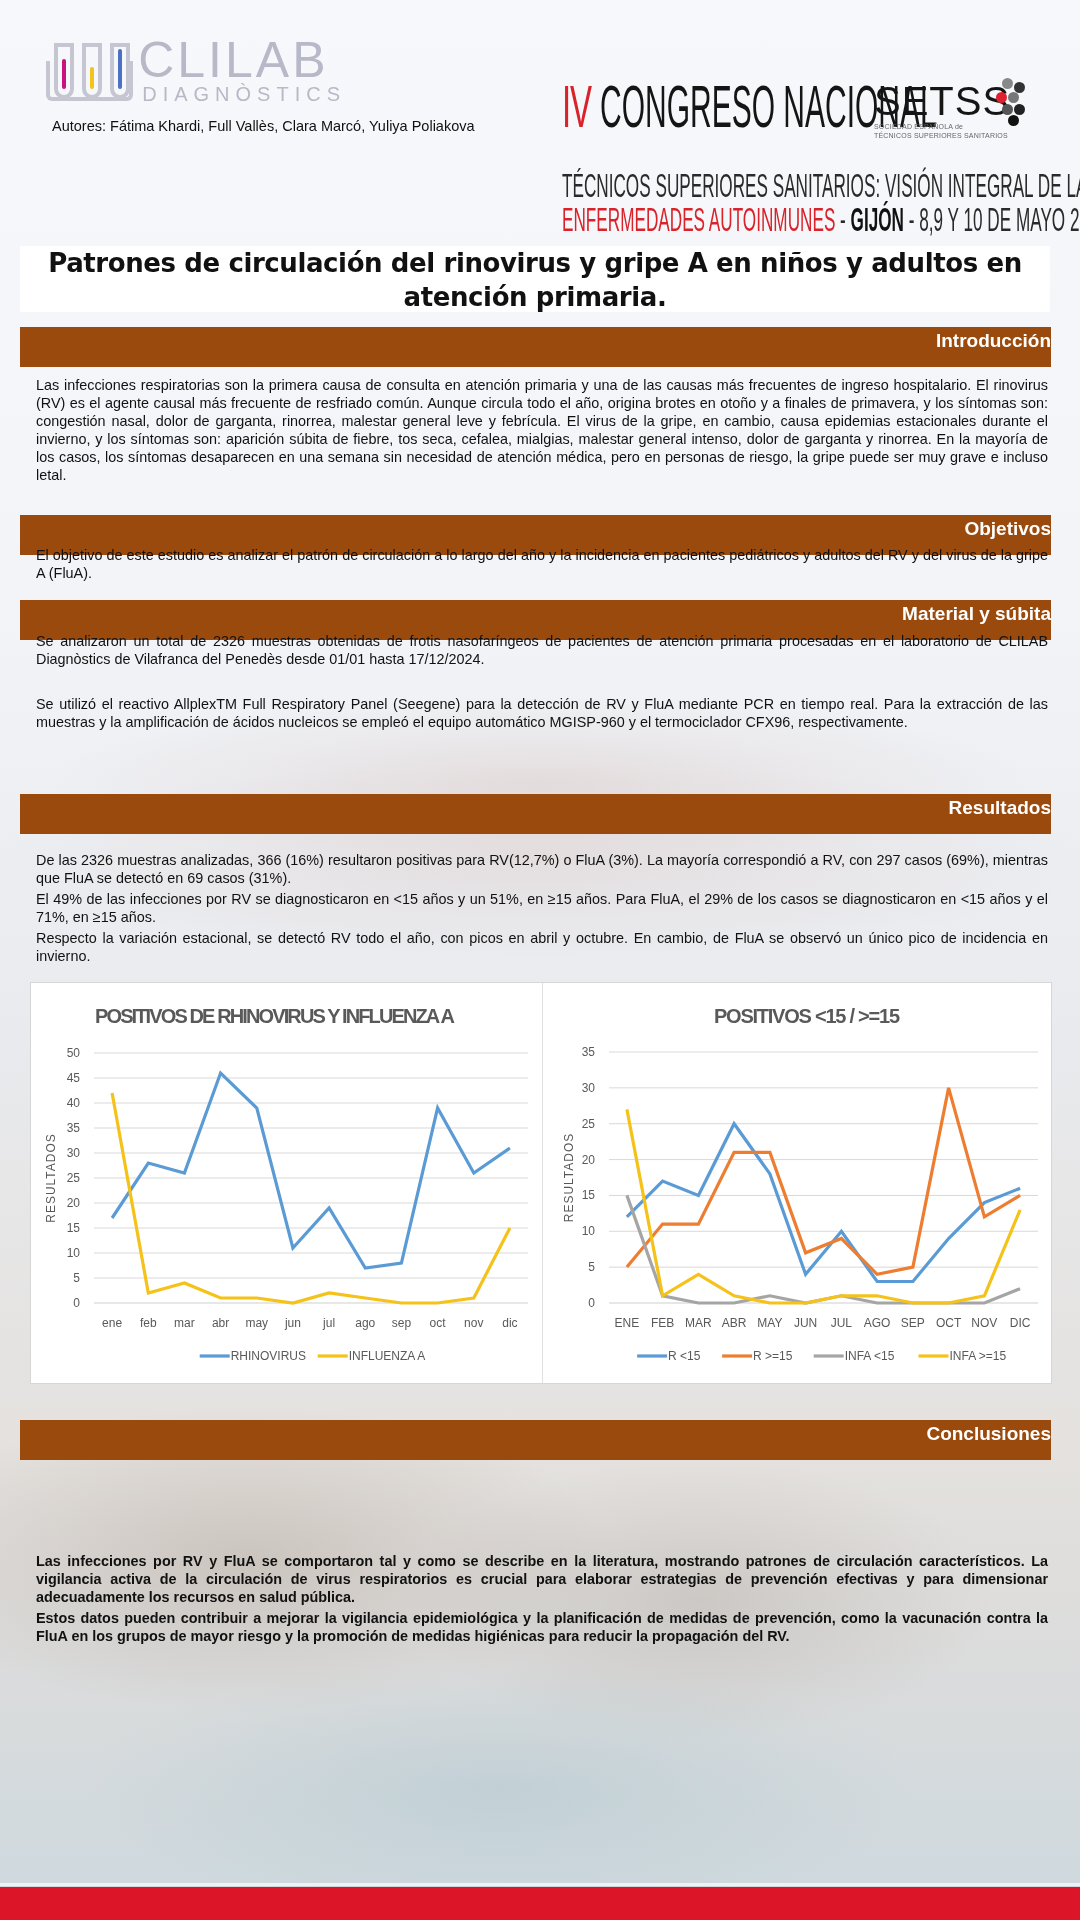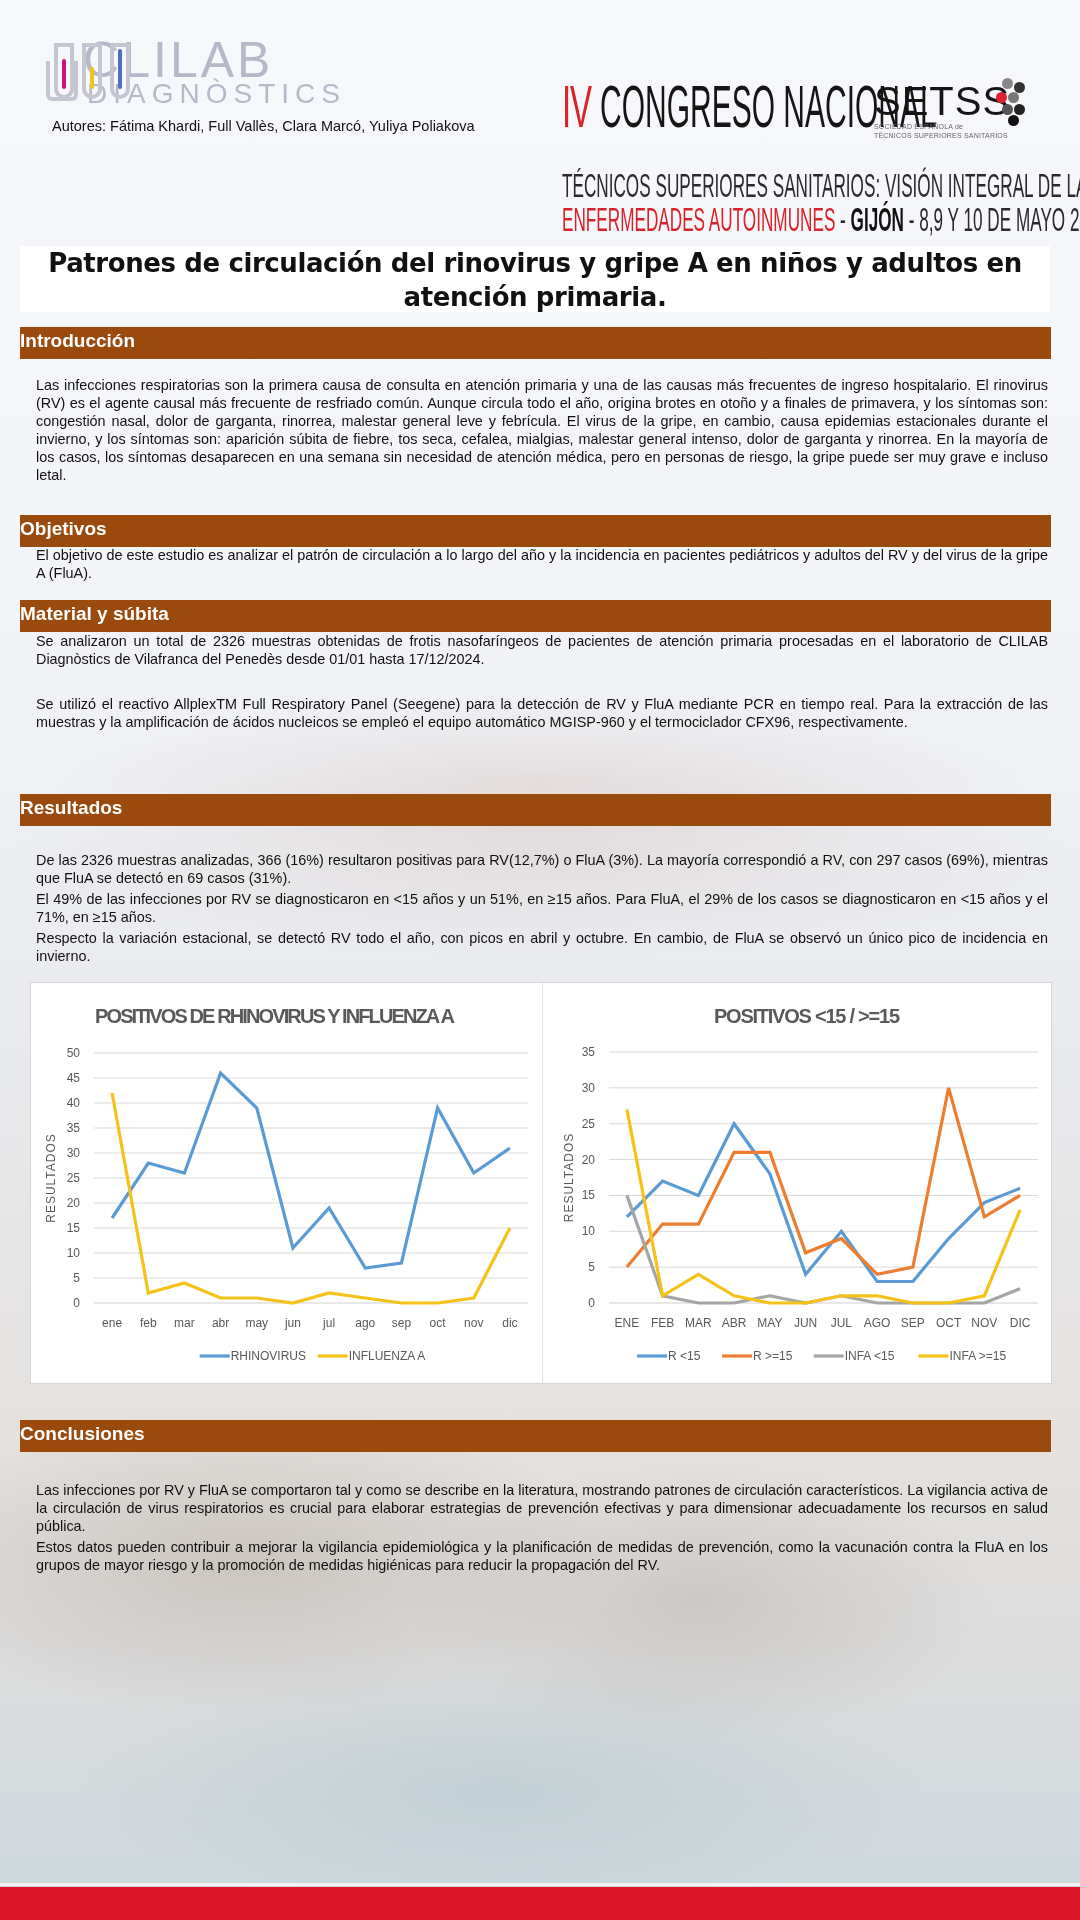"DIAGNÒSTICS" .brand .b2 { font-size: 28px -> 20px }
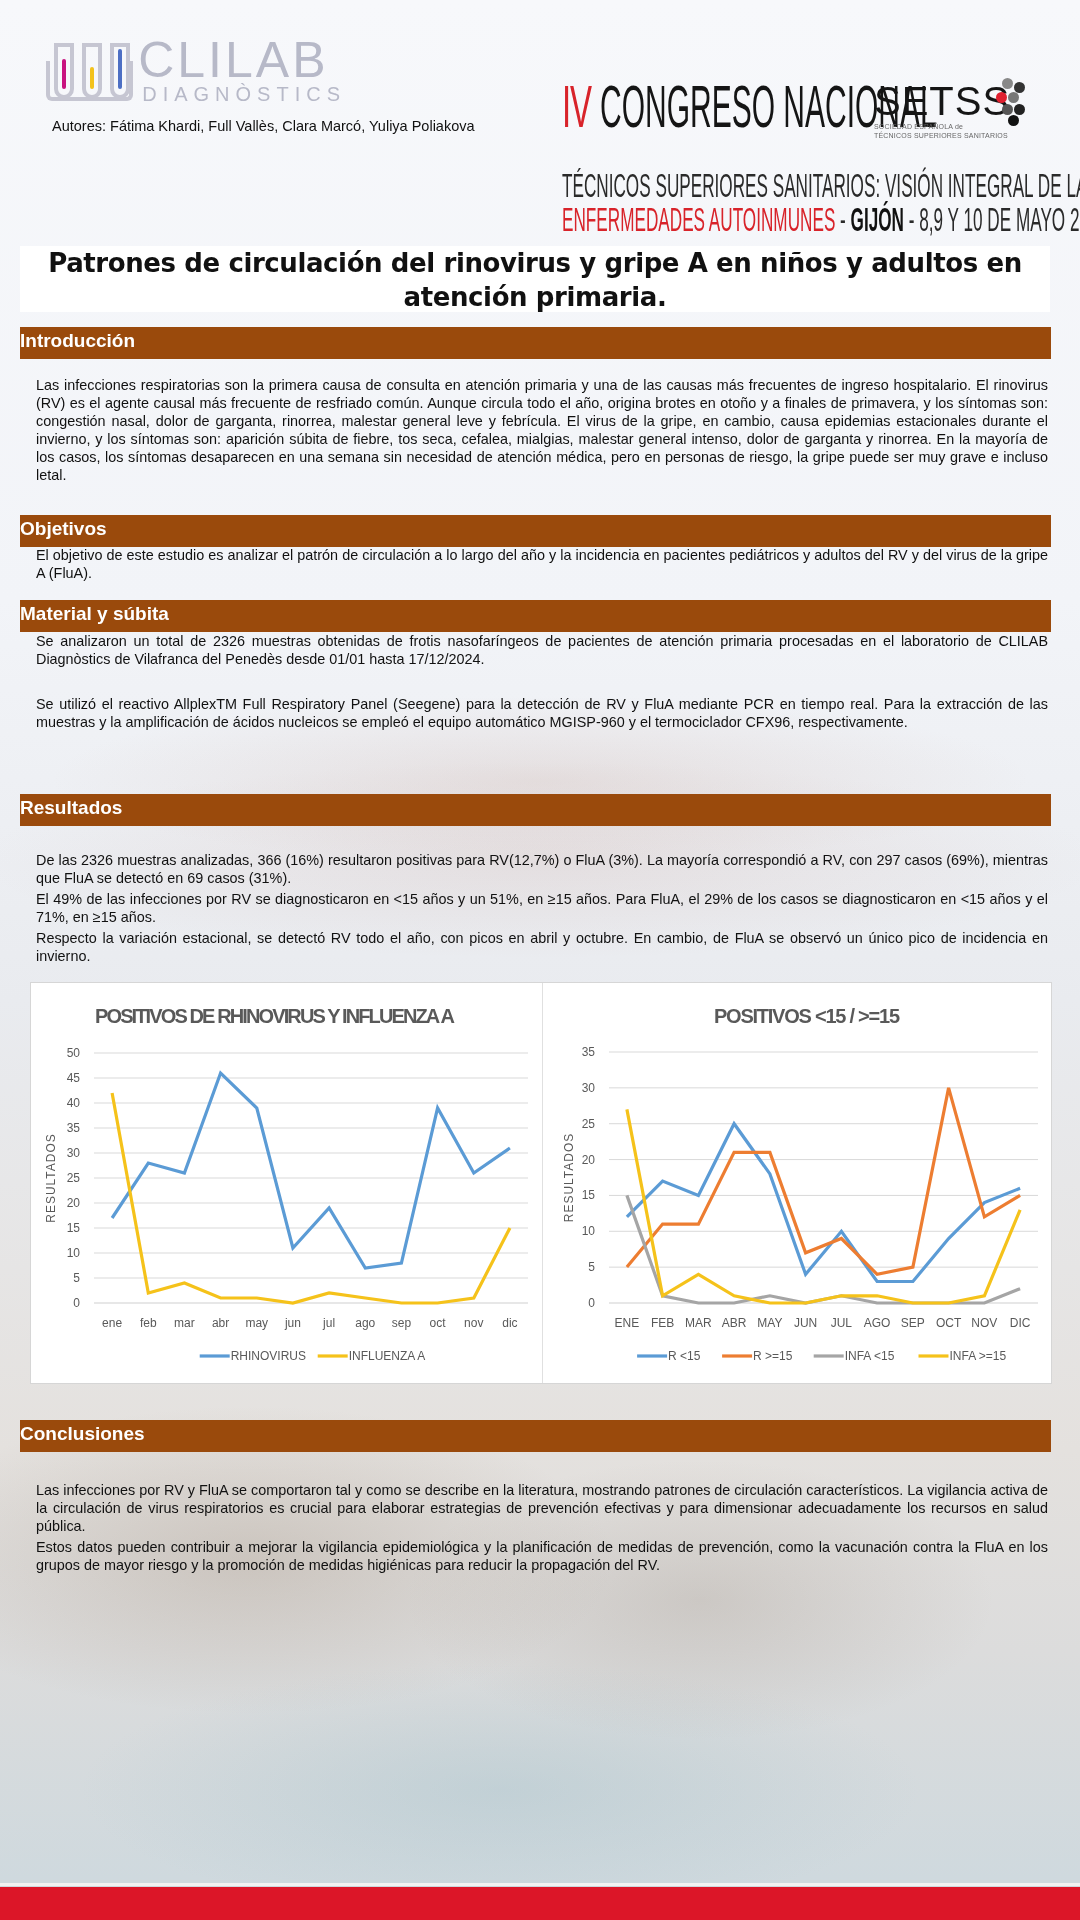"Introducción" .bar { height: 32px -> 40px; text-align: left -> right }
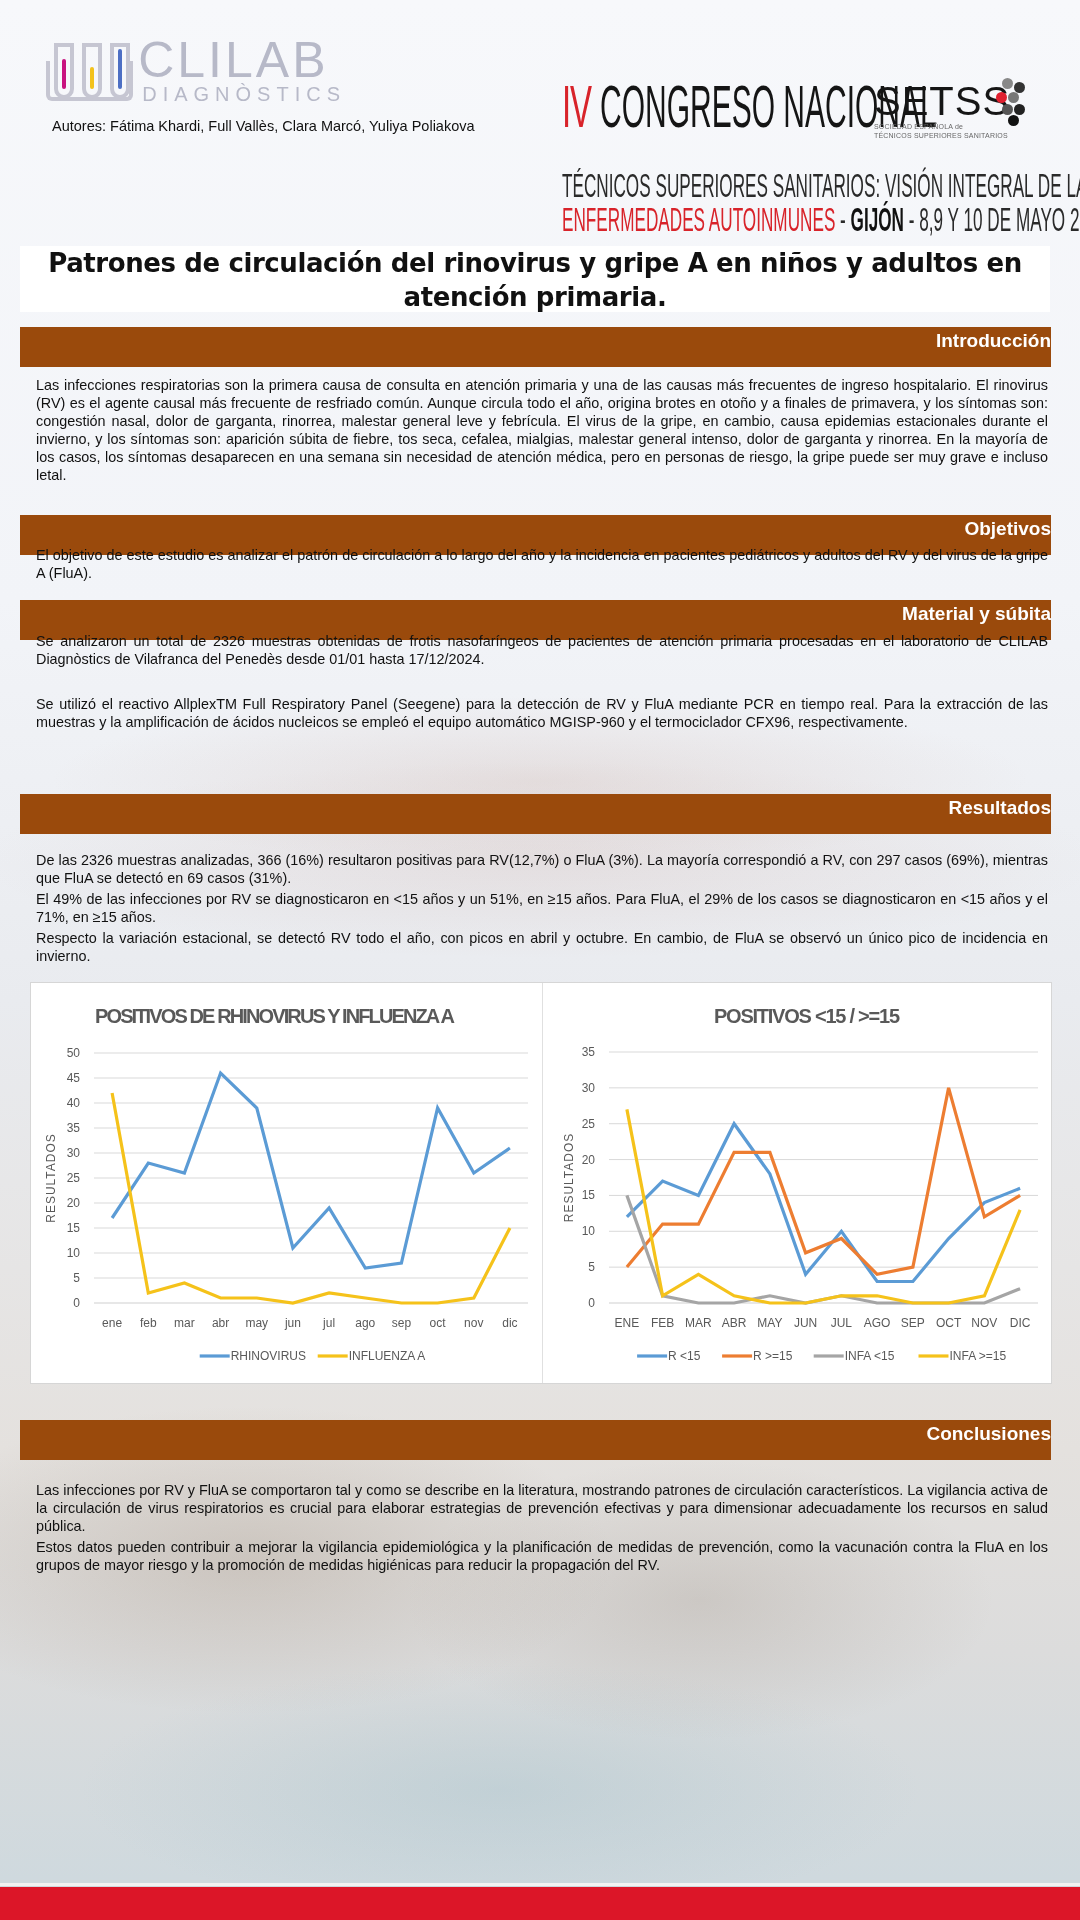"Las infecciones por RV y" div.layer { font-weight: none -> bold; top: 1481px -> 1552px }
